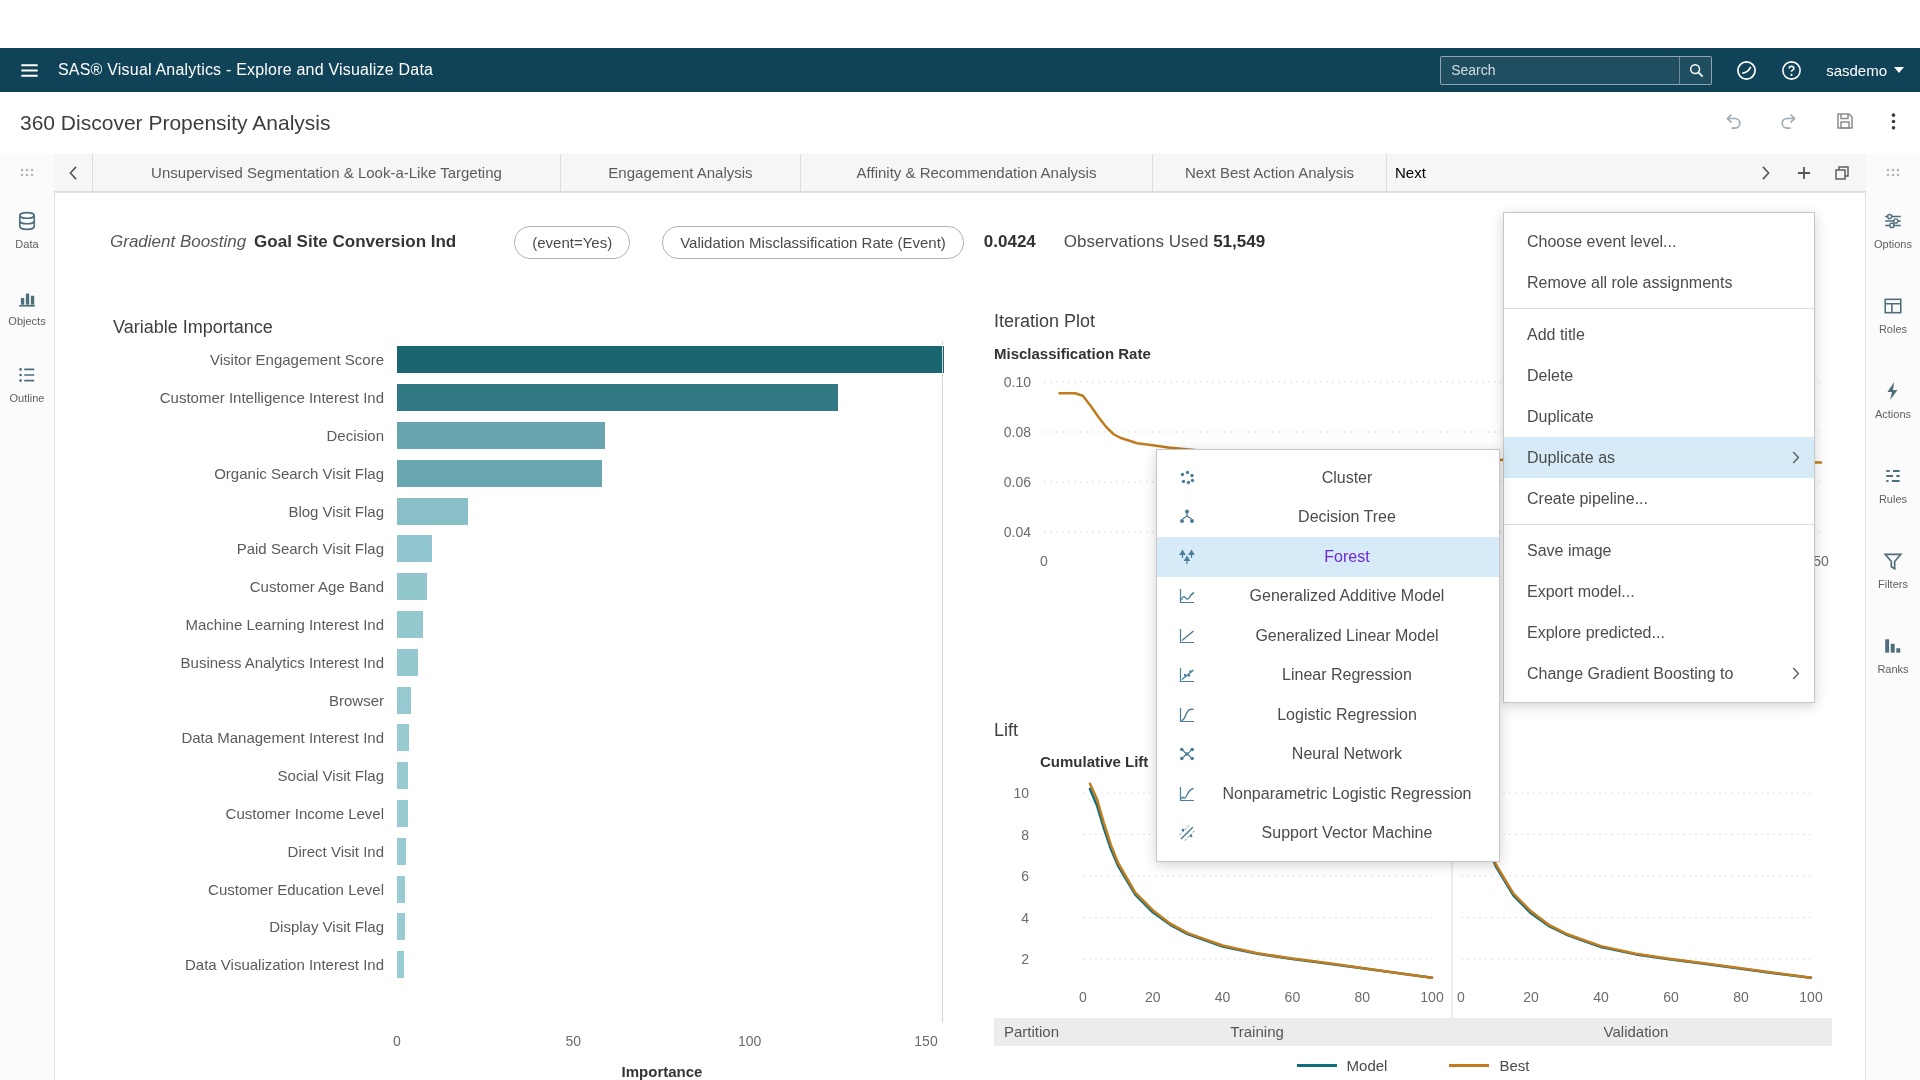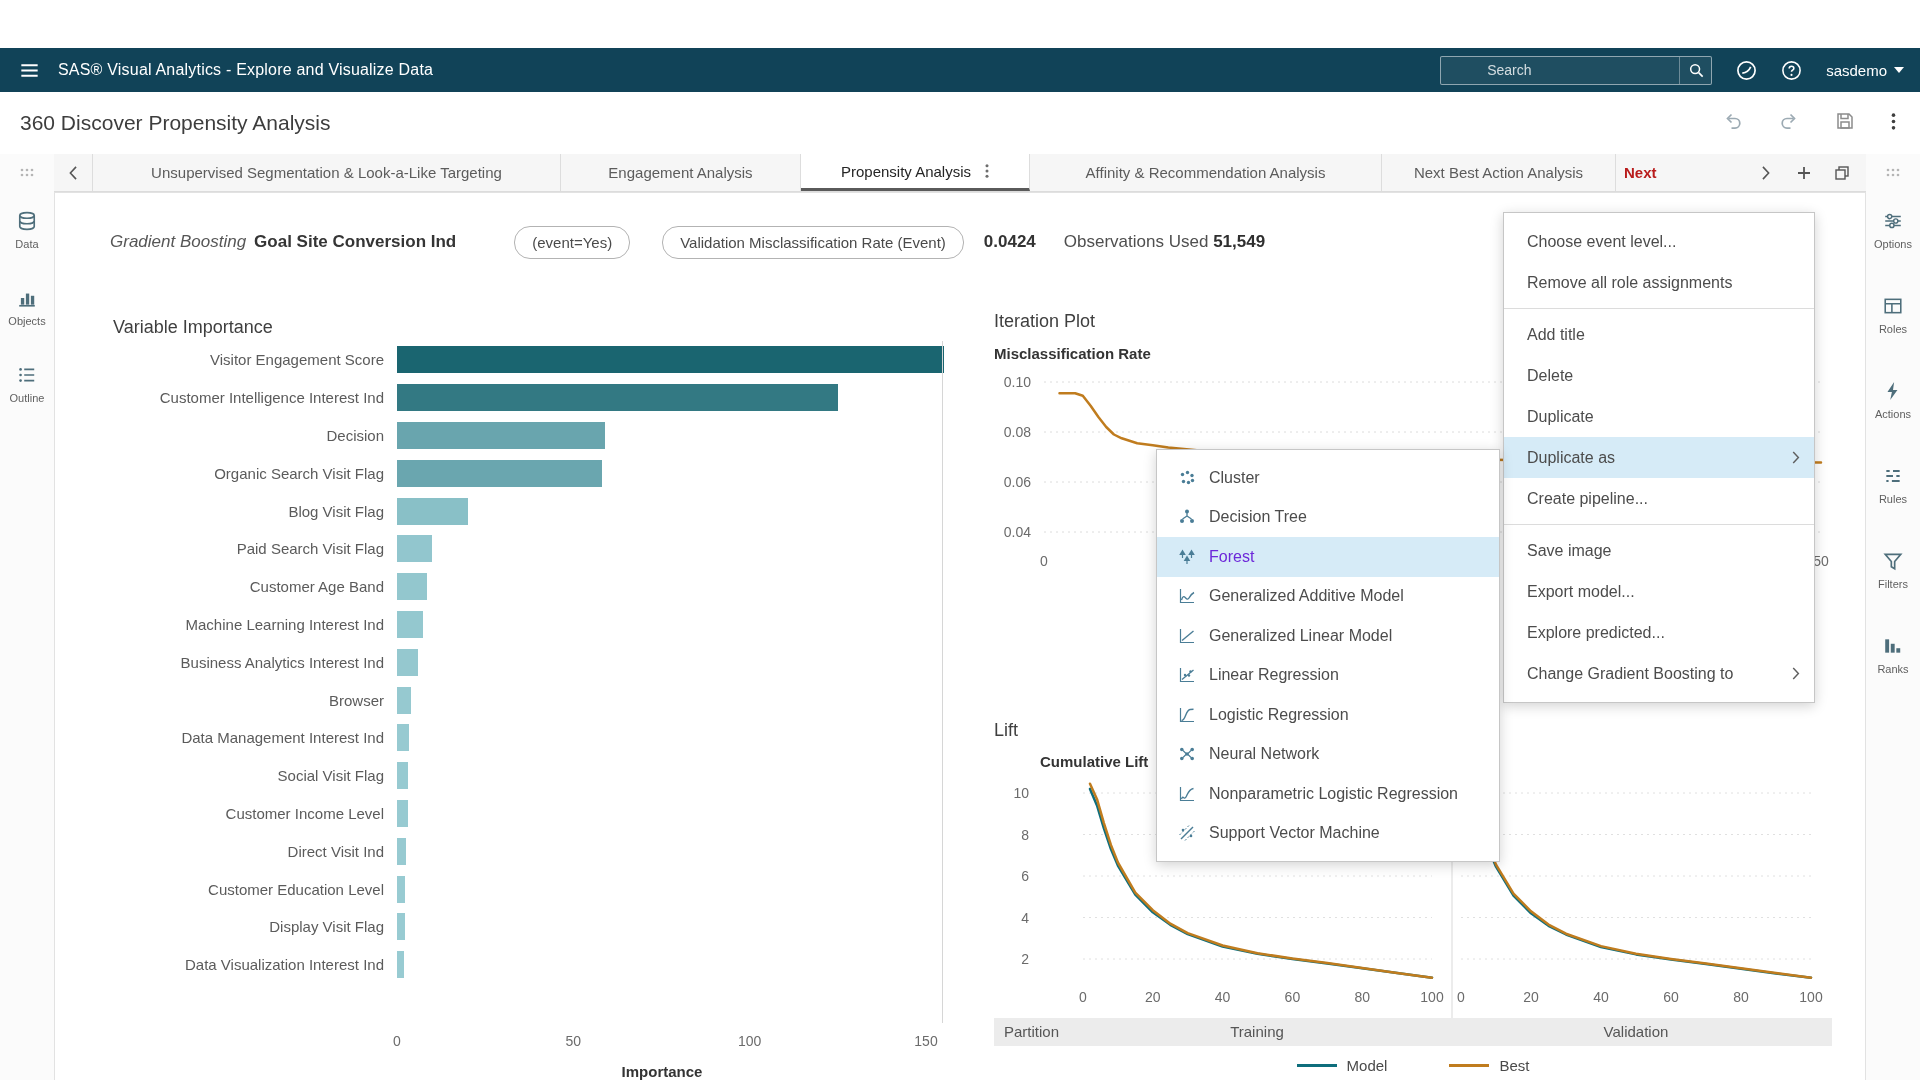"Search" .searchbox { padding-left: 36px -> none }
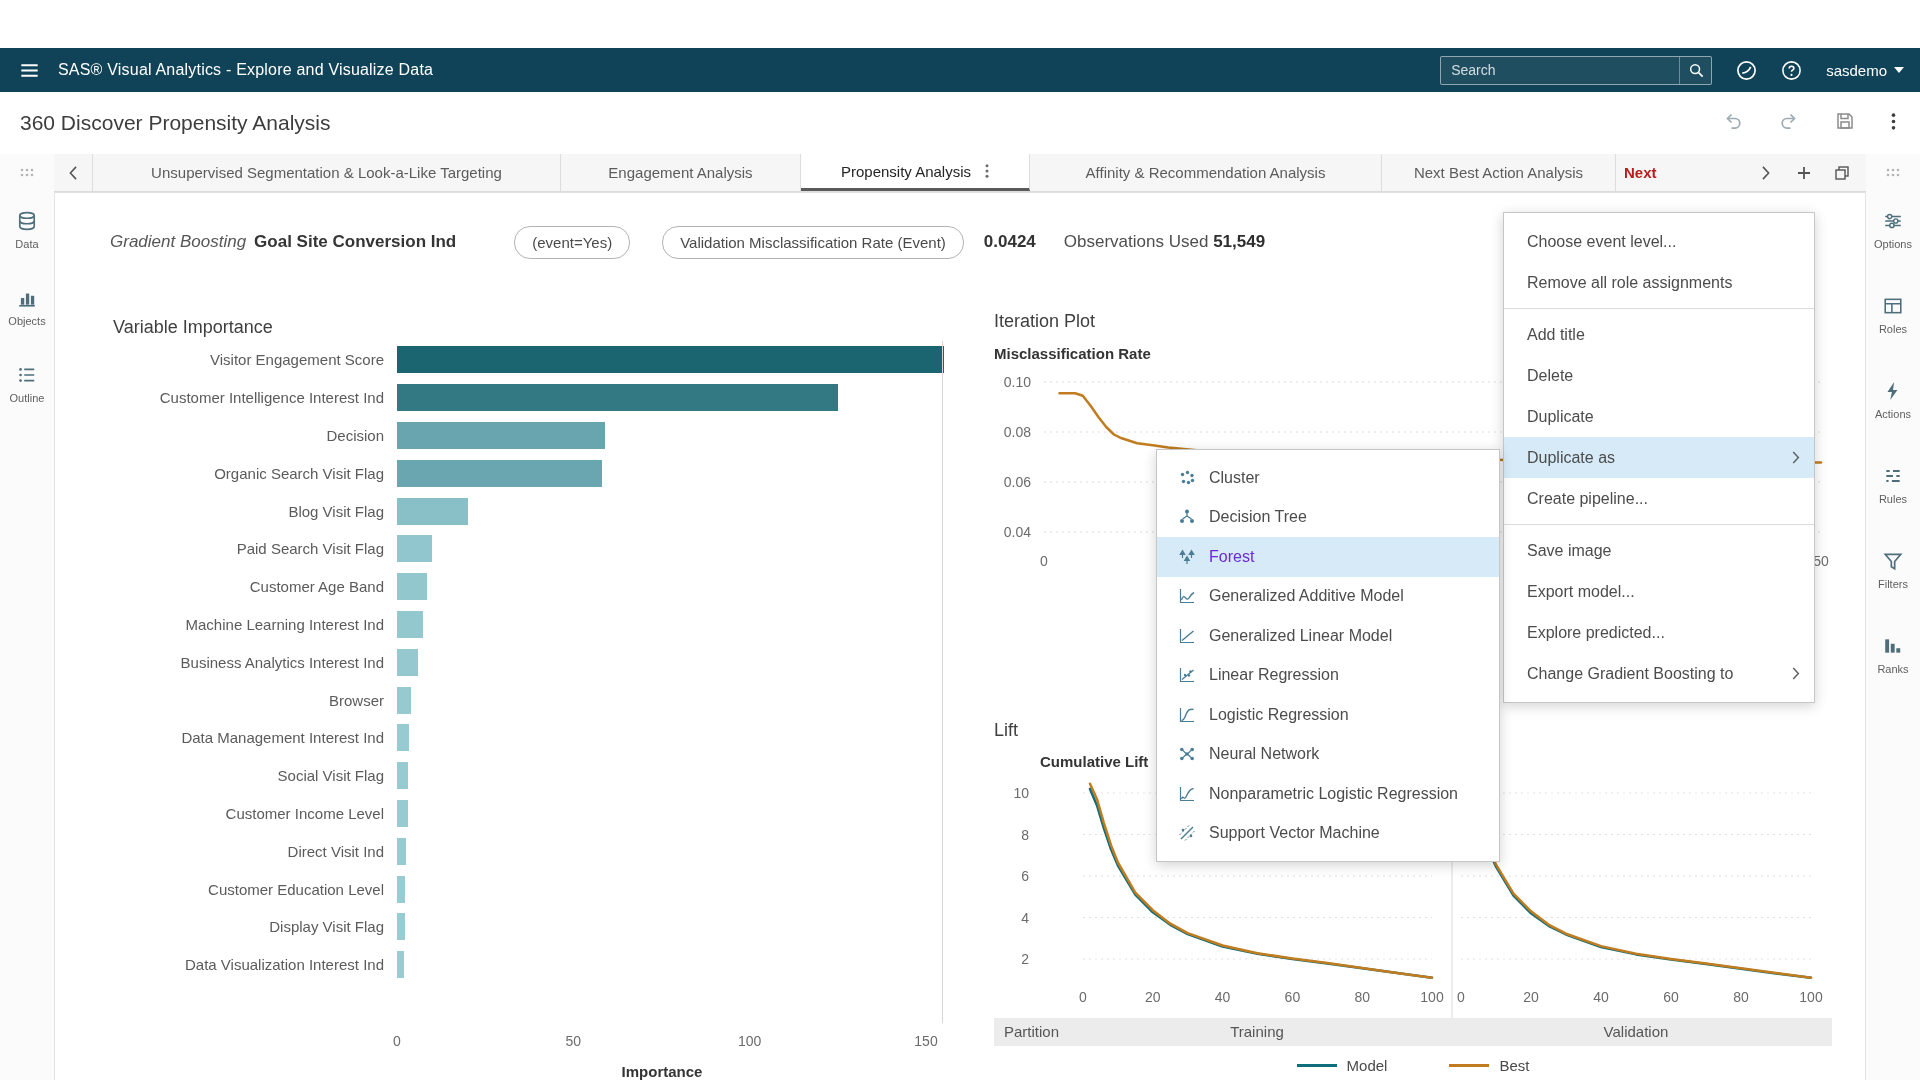"Propensity Analysis" div.tab { html: <div> <span>Propensity Analysis</span> <span> <svg> <circle></circle> <circle></circle> <circle></circle> </svg> </span> </div> -> none }
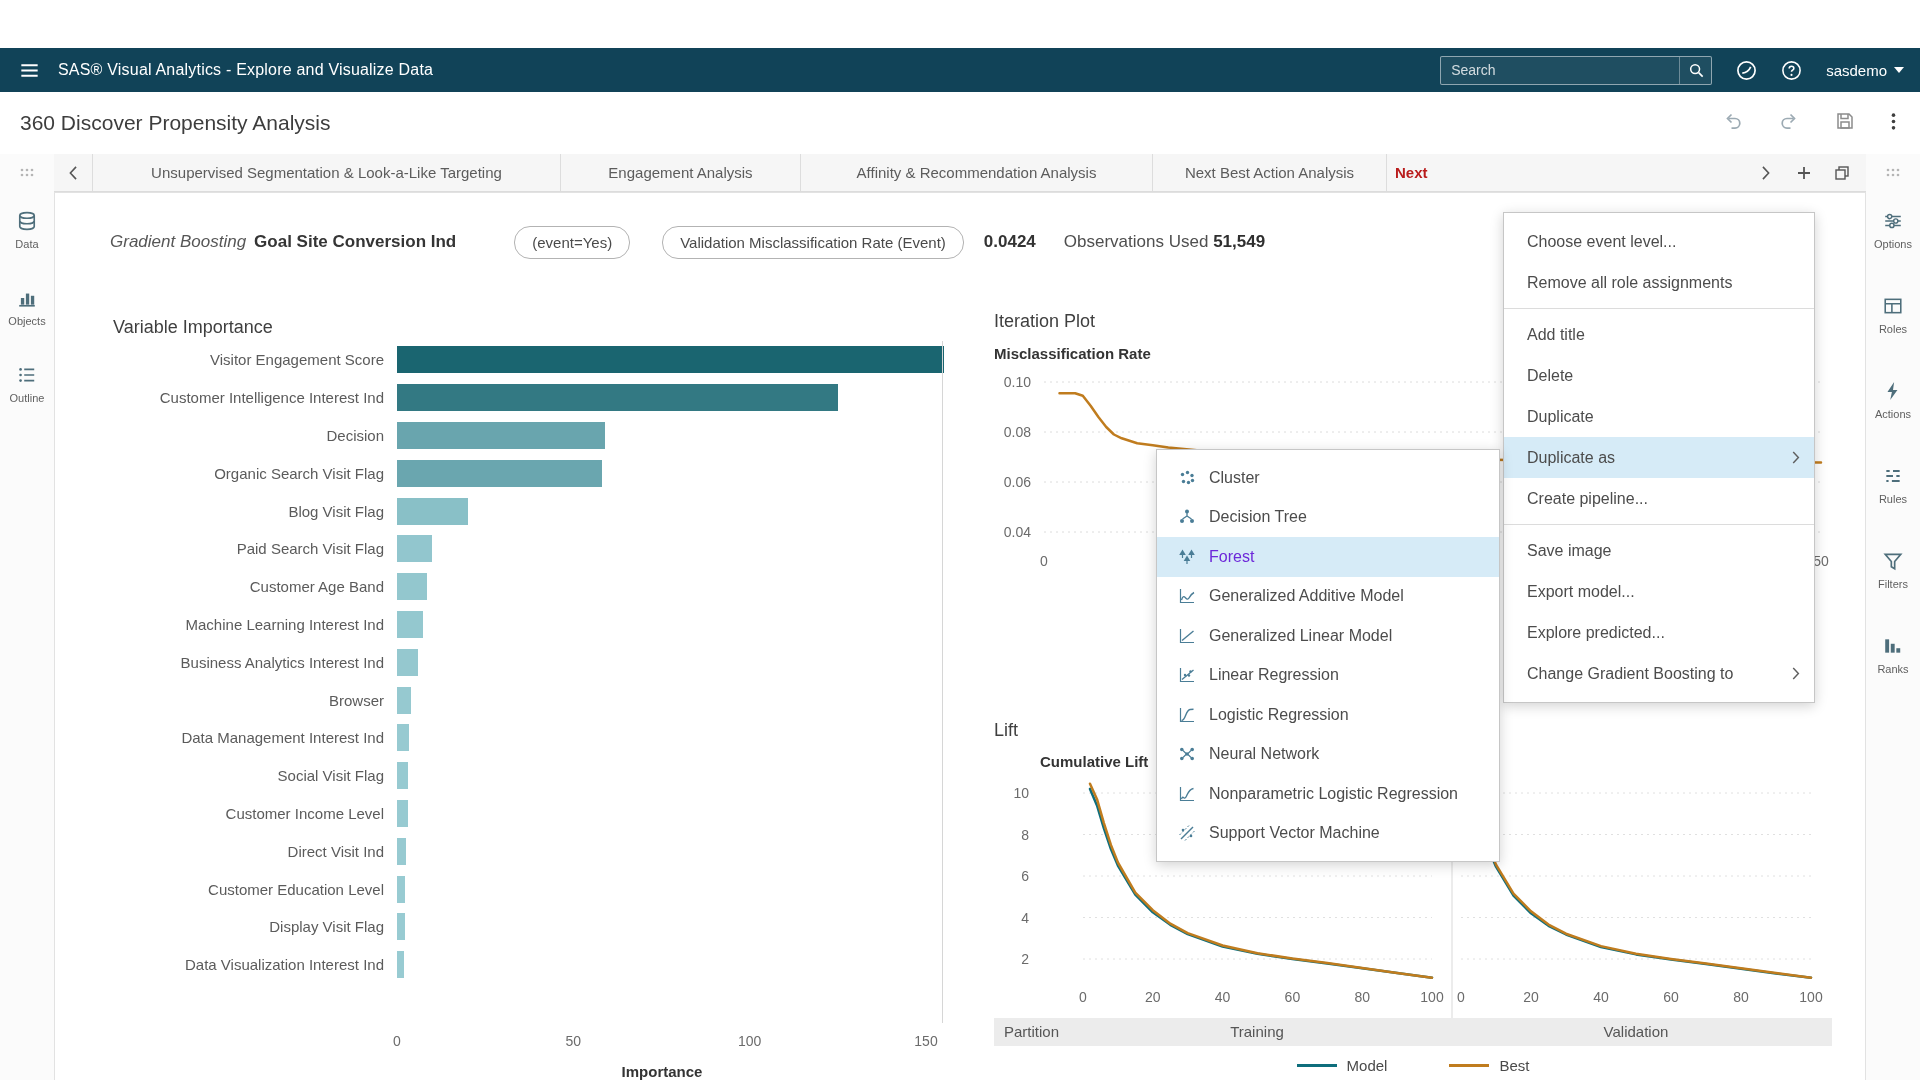"Next" .tab.truncated { color: #b91c1c -> #000000; font-weight: bold -> none }
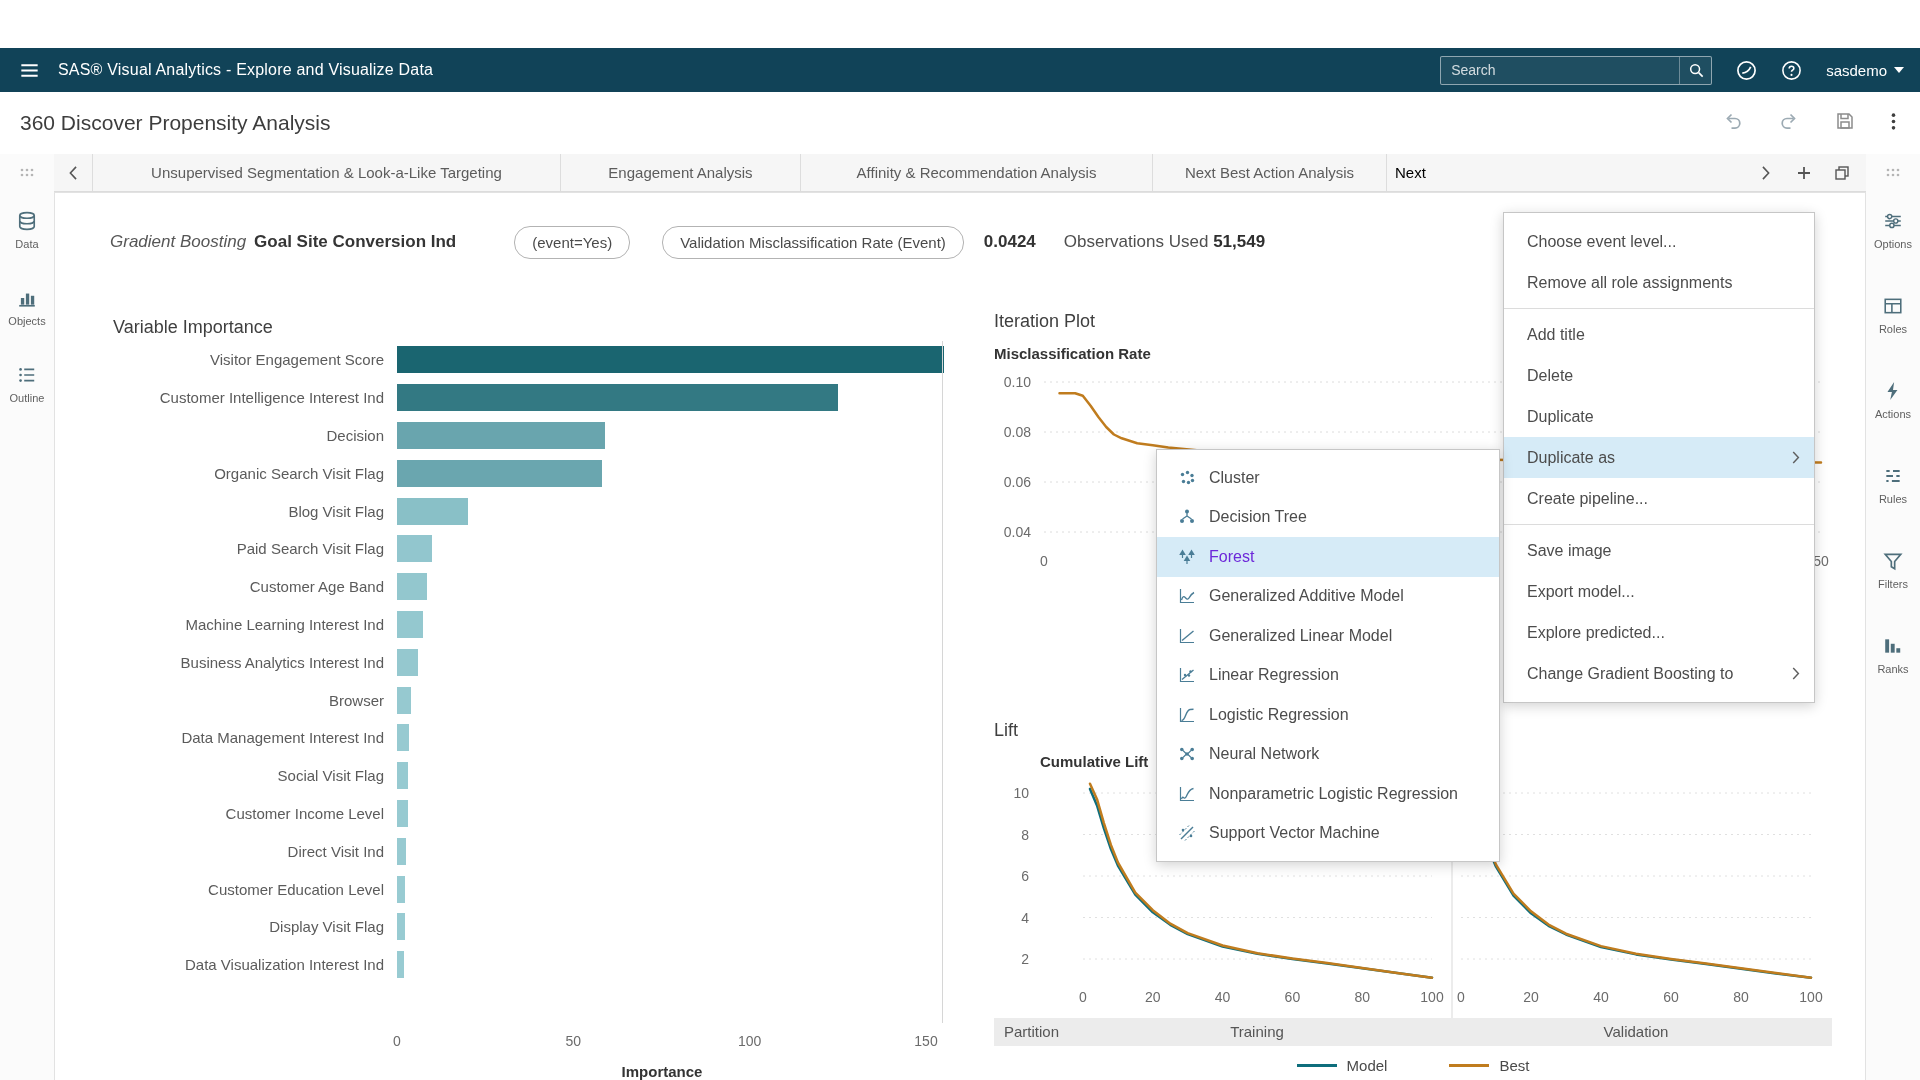"Cluster" .submenu .menu-item { text-align: none -> center }
